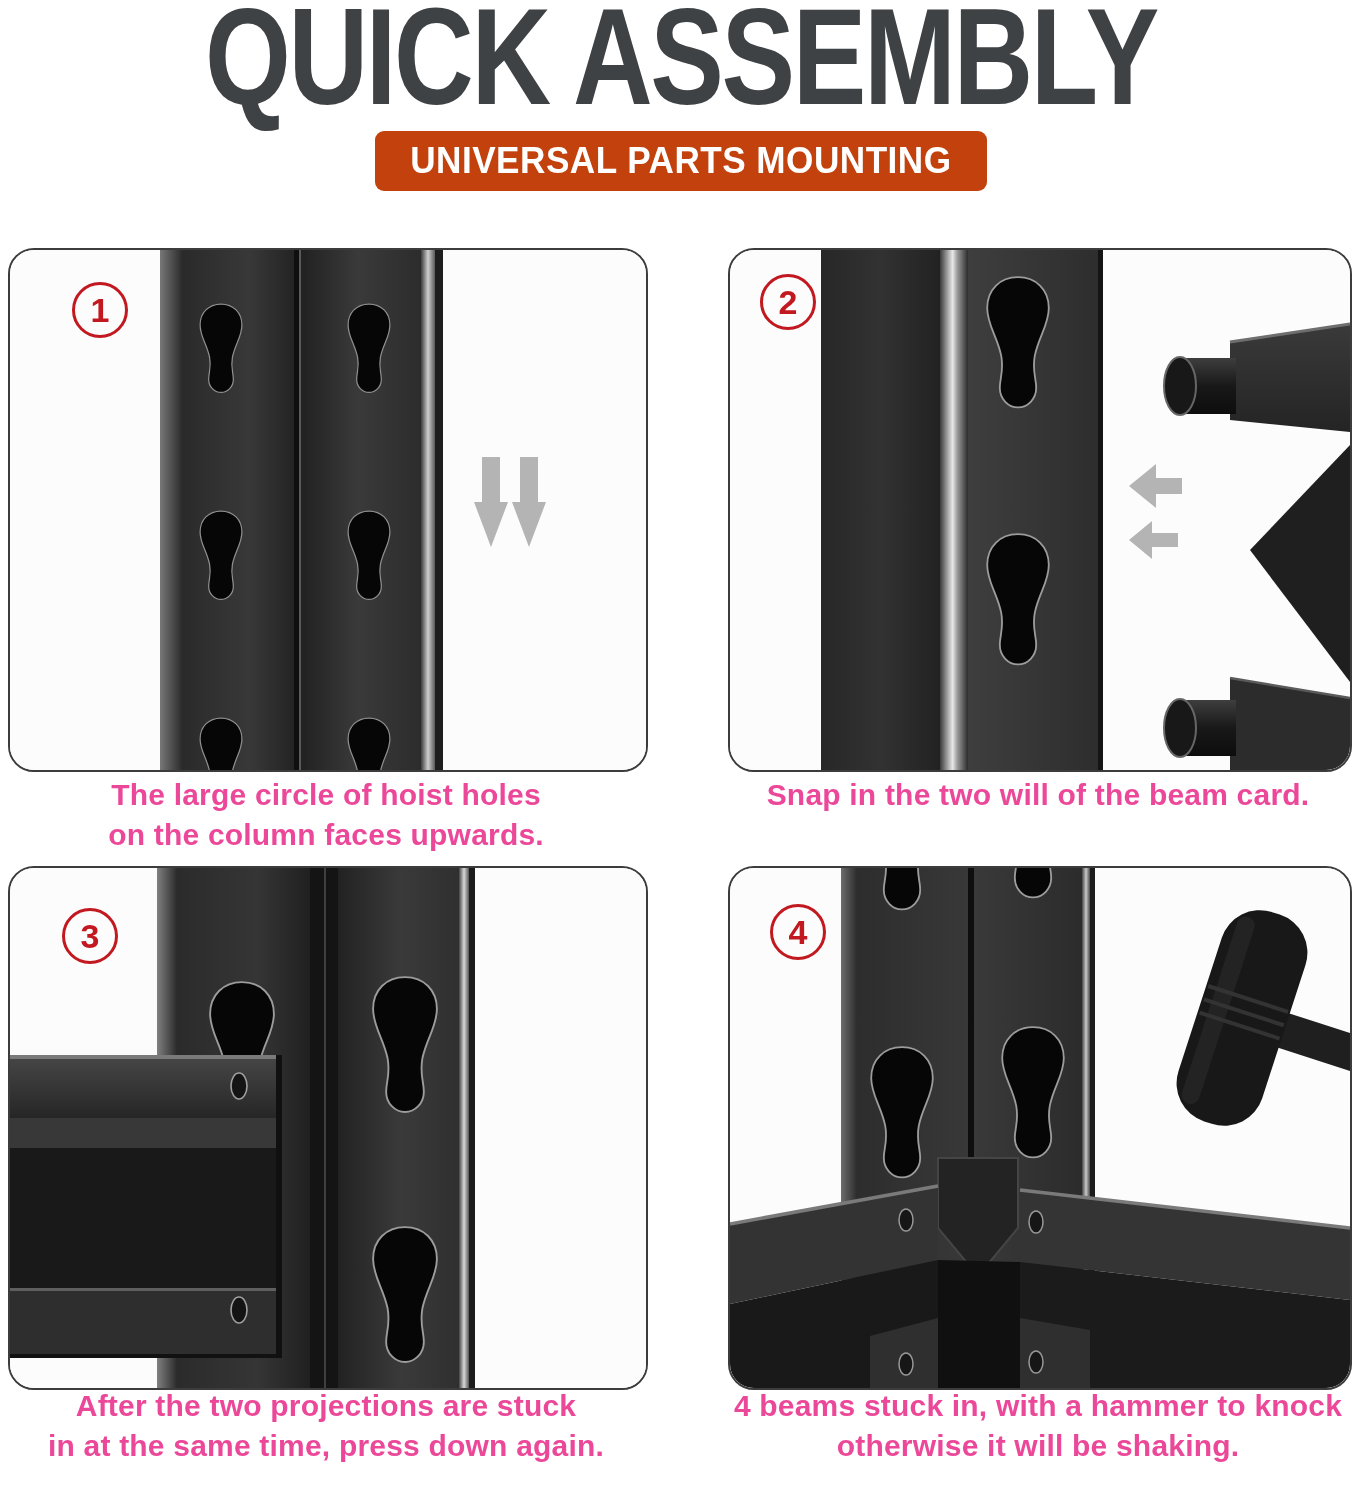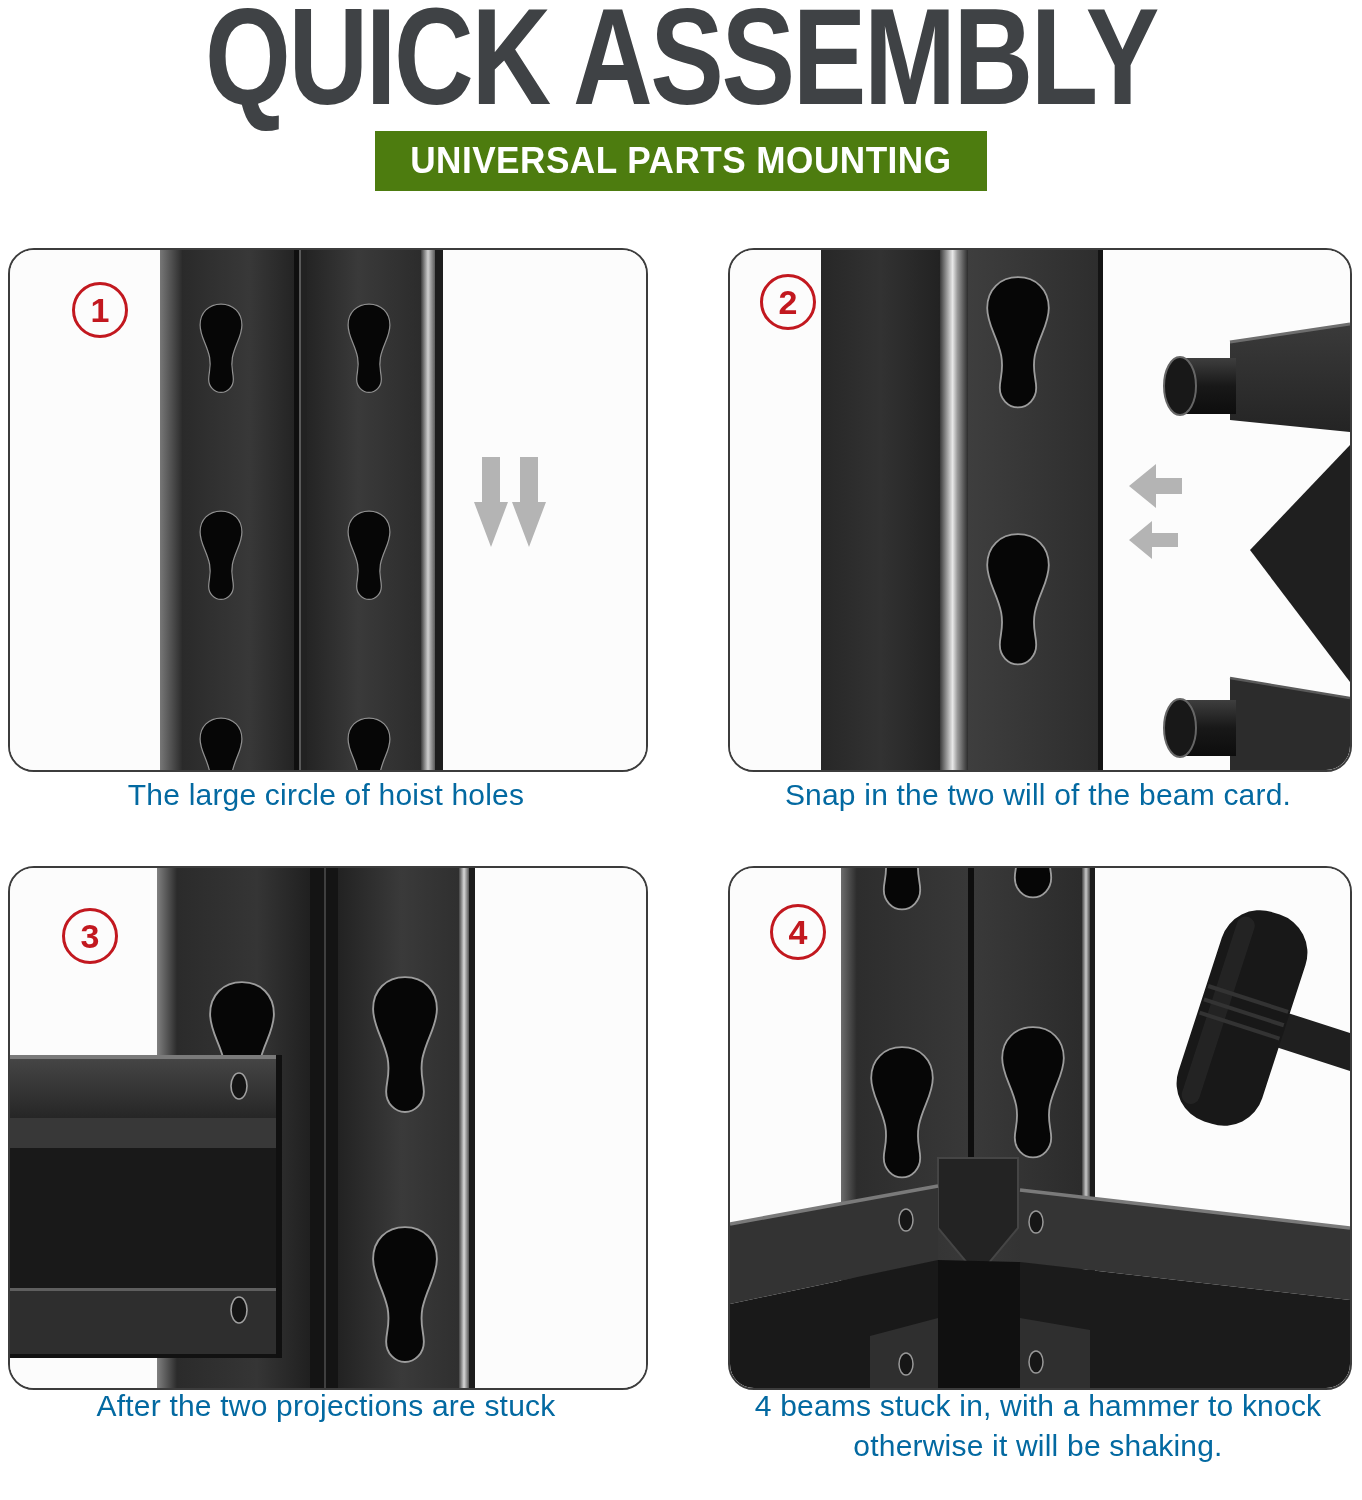"UNIVERSAL PARTS MOUNTING" .banner { background: #4d7c0f -> #c2410c; border-radius: 0 -> 9px }
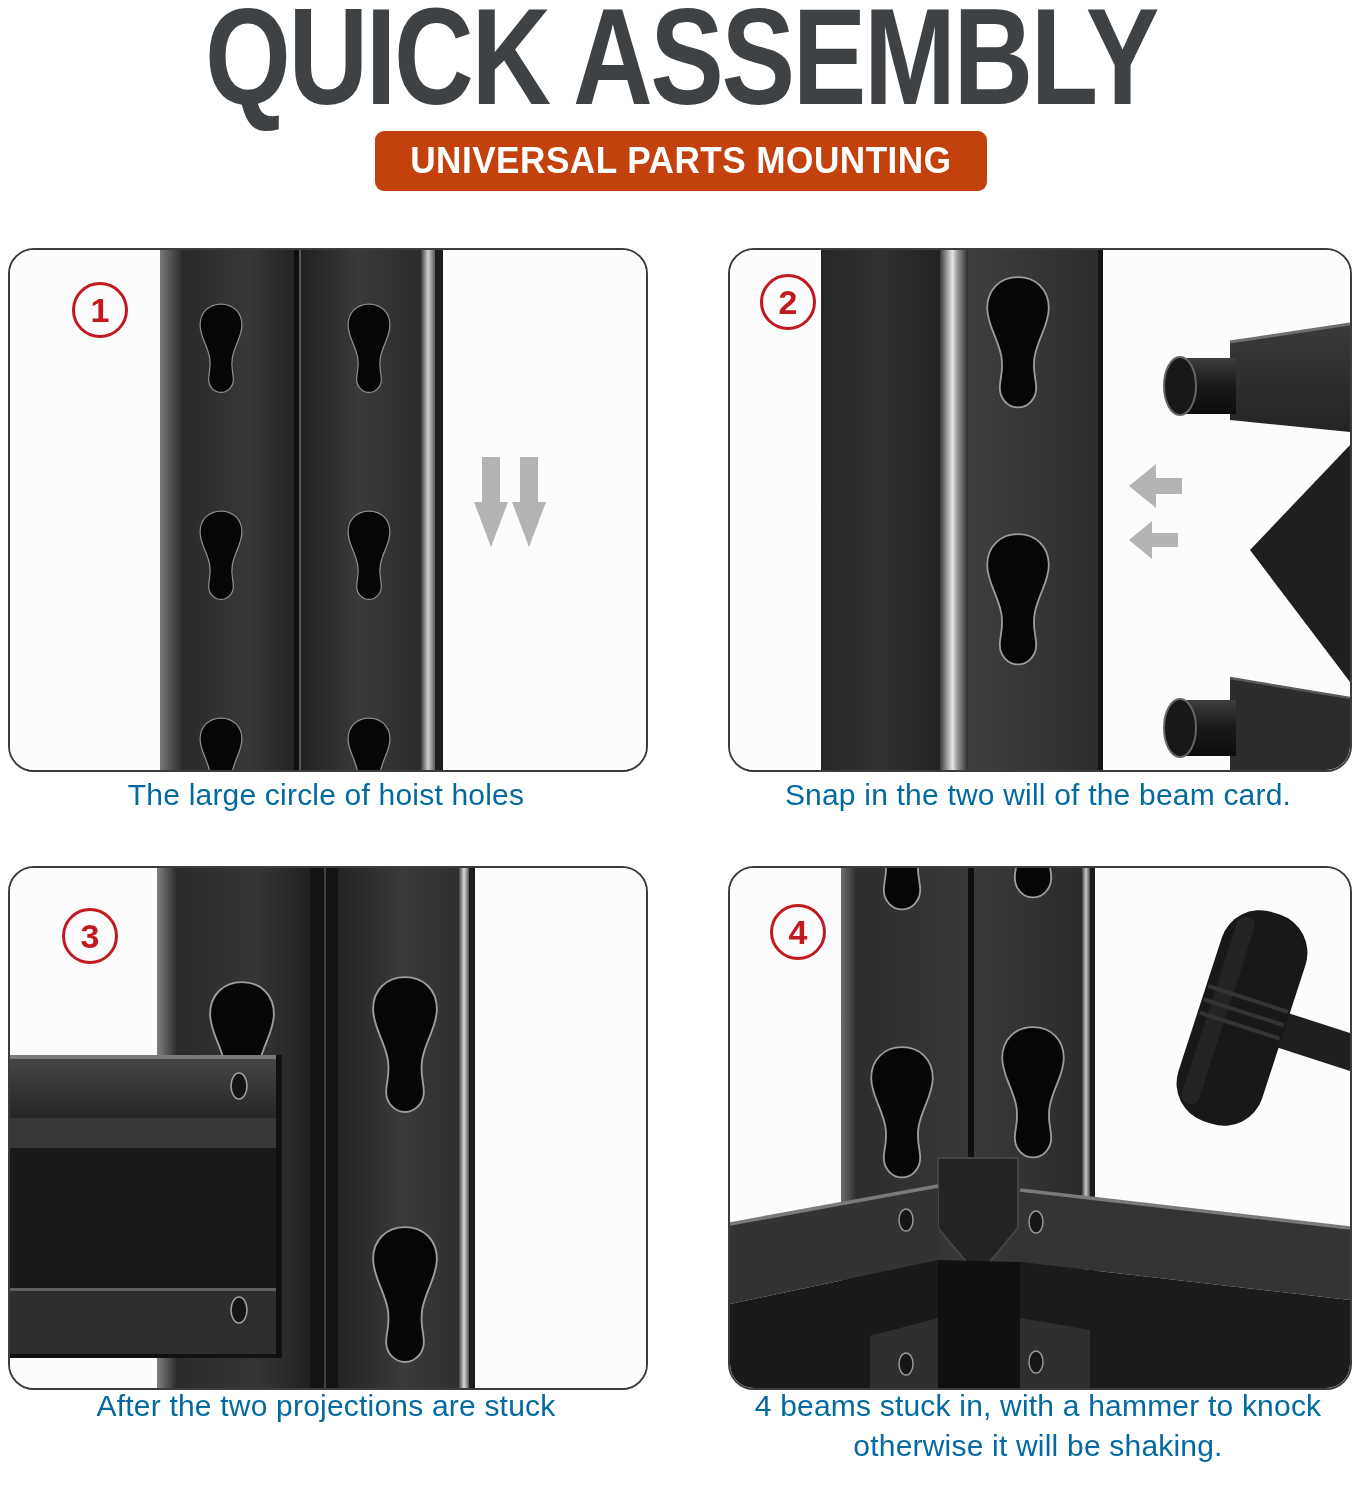"The large circle of hoist" .caption { color: #0369a1 -> #ec4899; font-weight: normal -> bold }
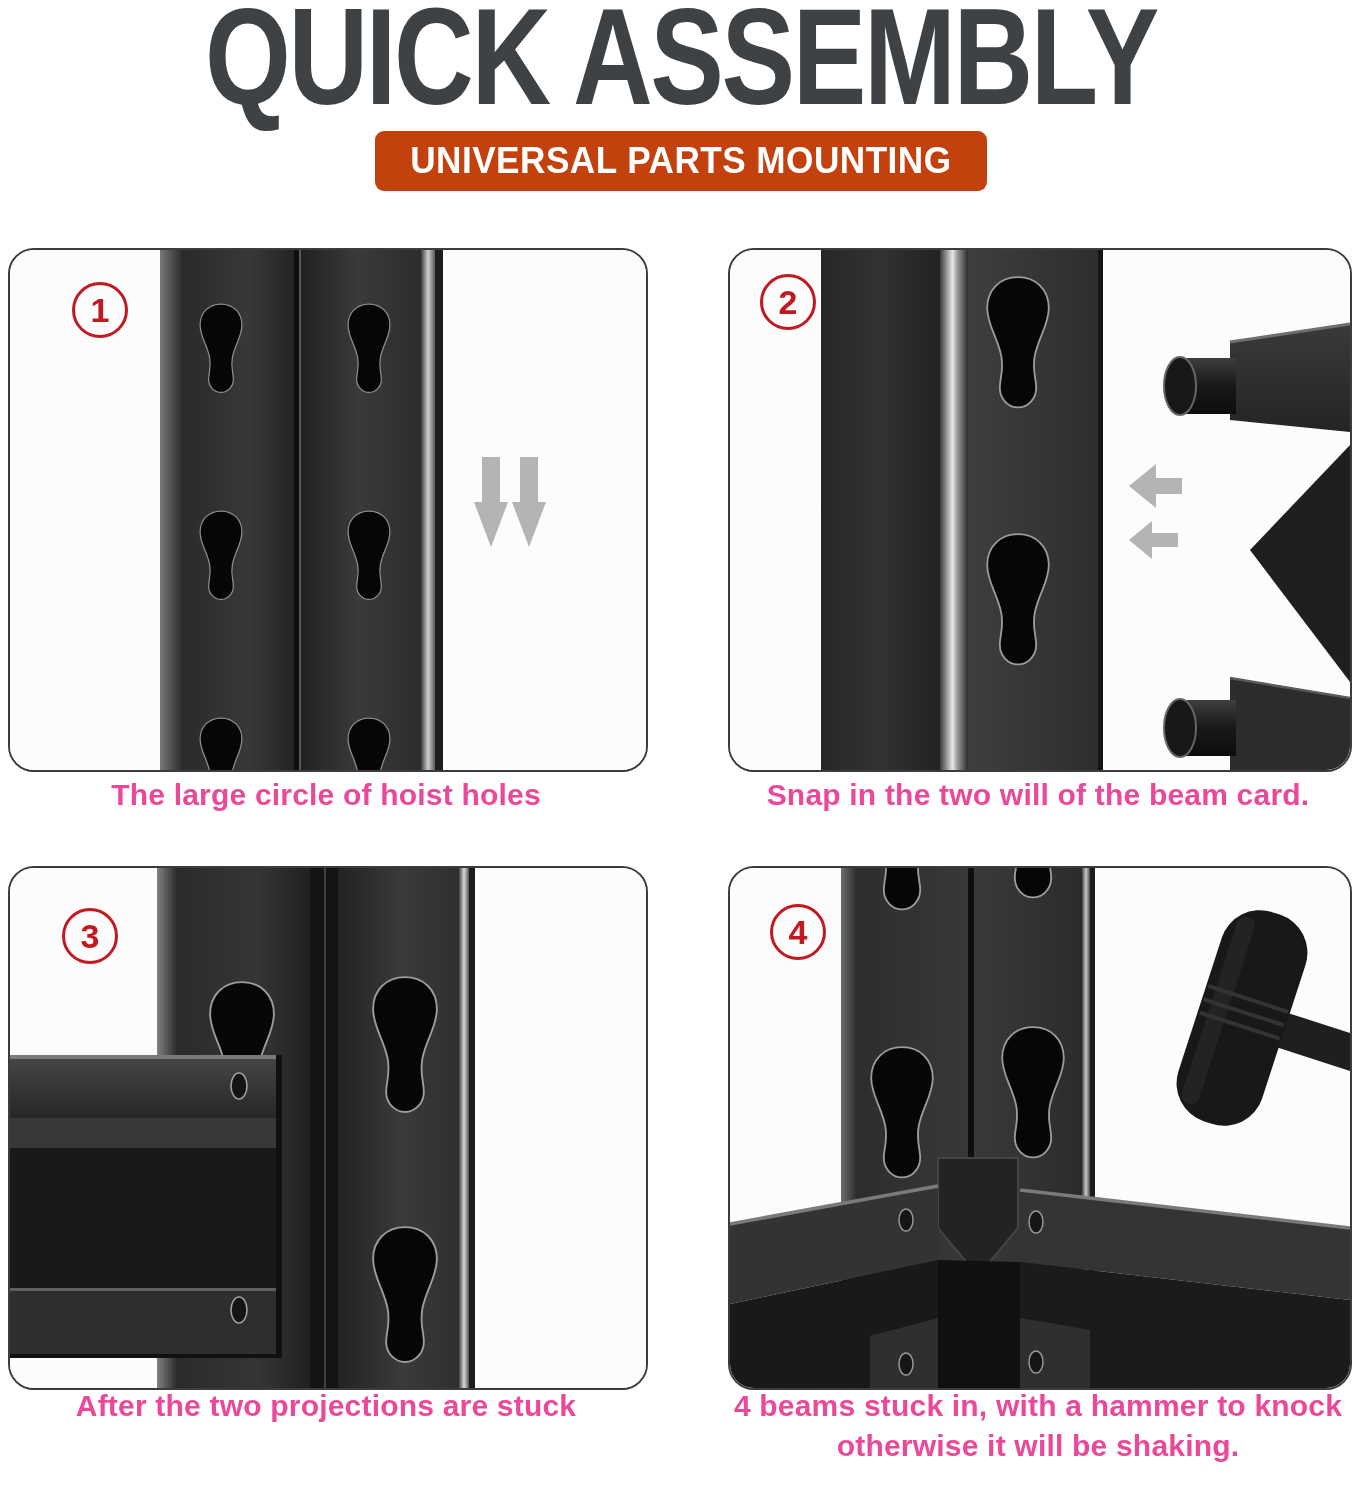"on the column faces upwards." div { html: none -> <div>on the column faces upwards.</div> }
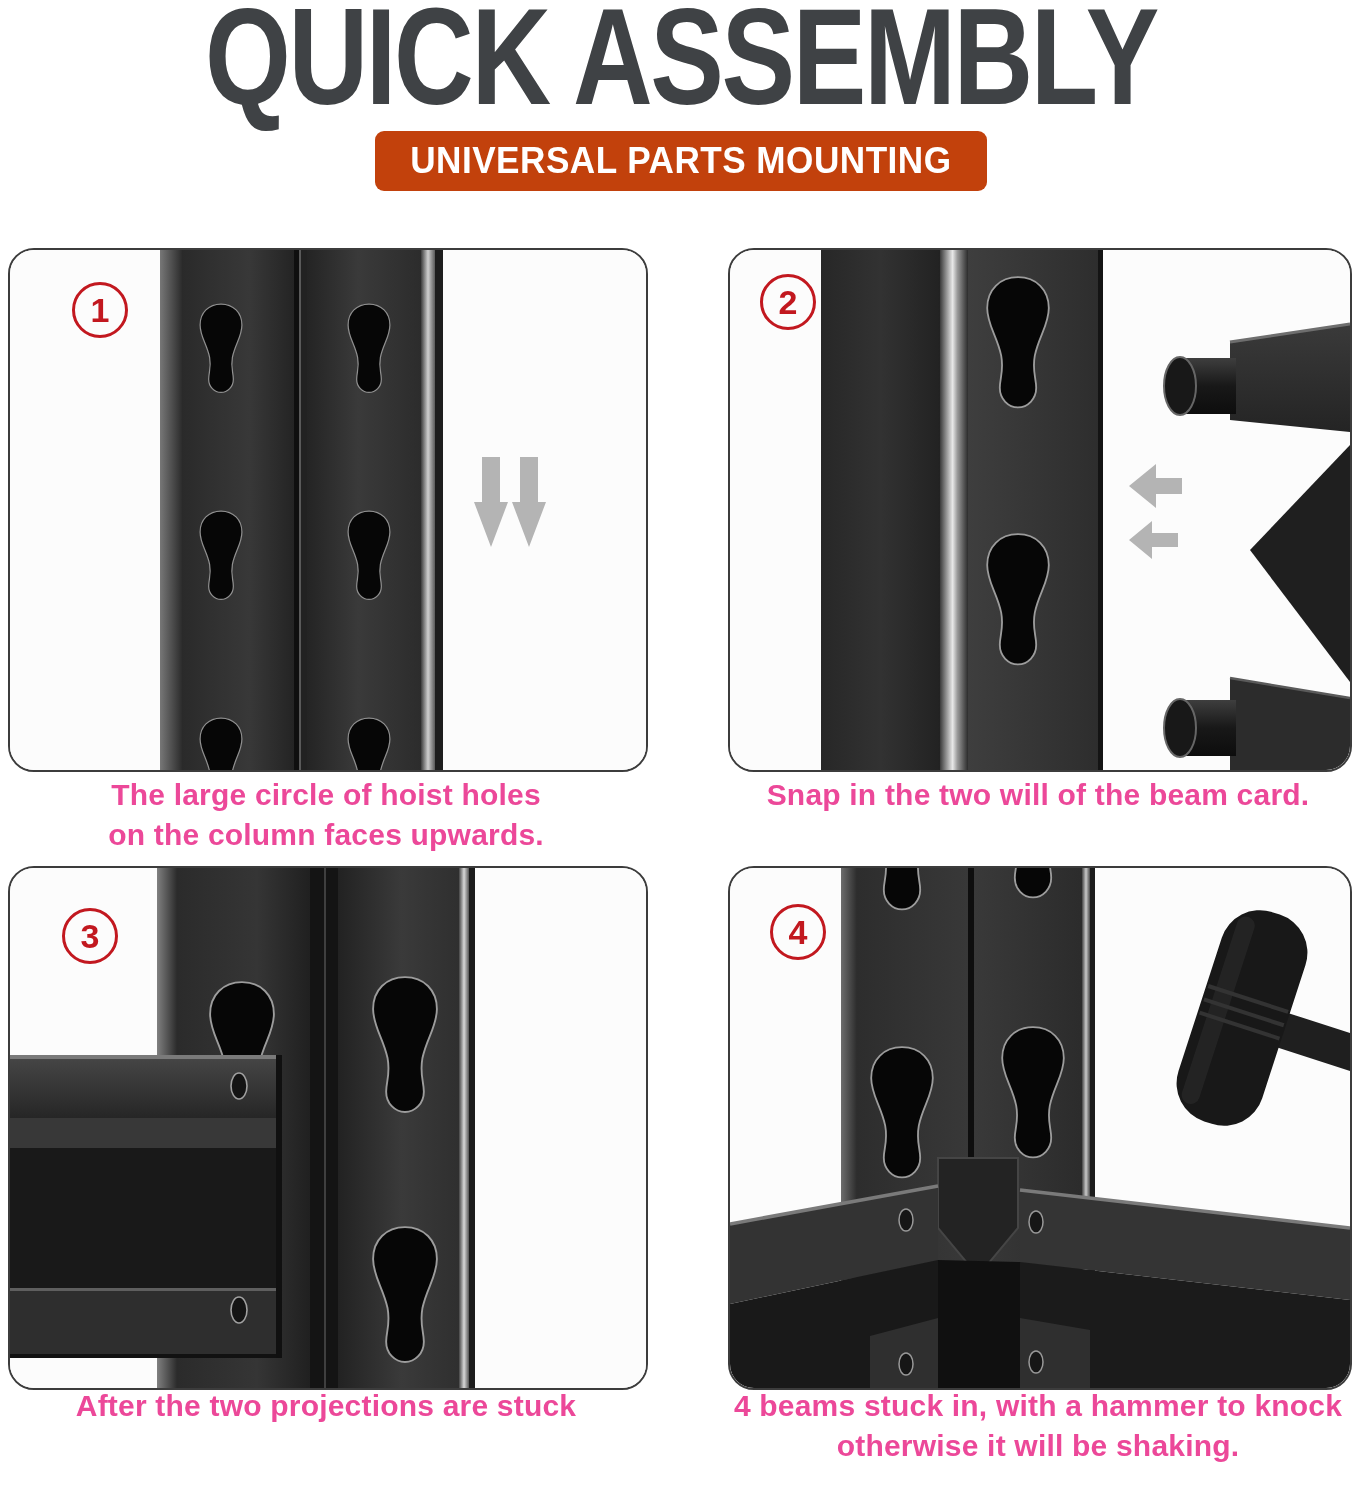"in at the same time," div { html: none -> <div>in at the same time, press down again.</div> }
